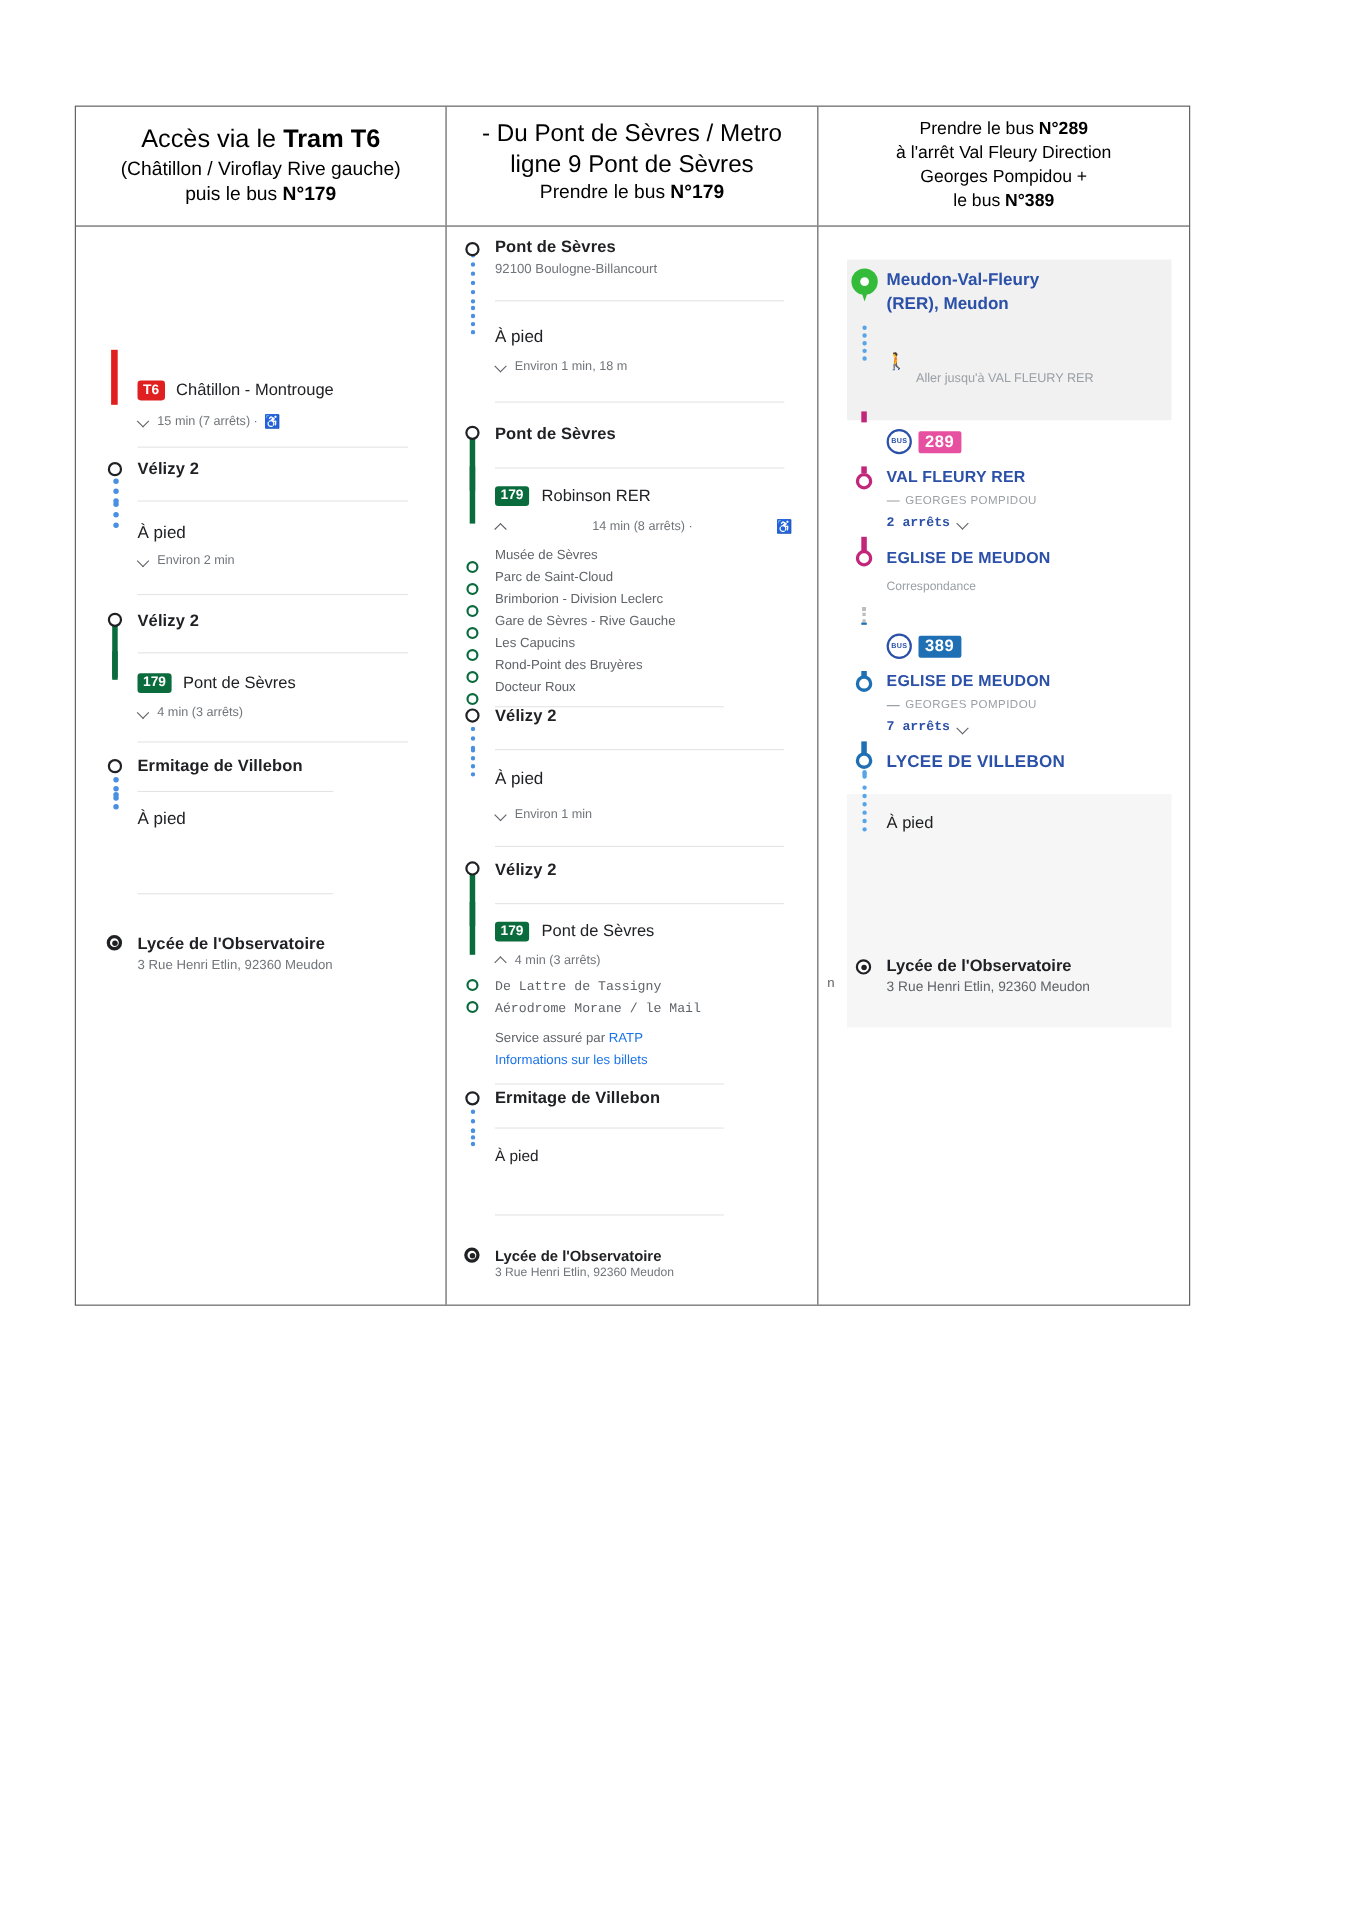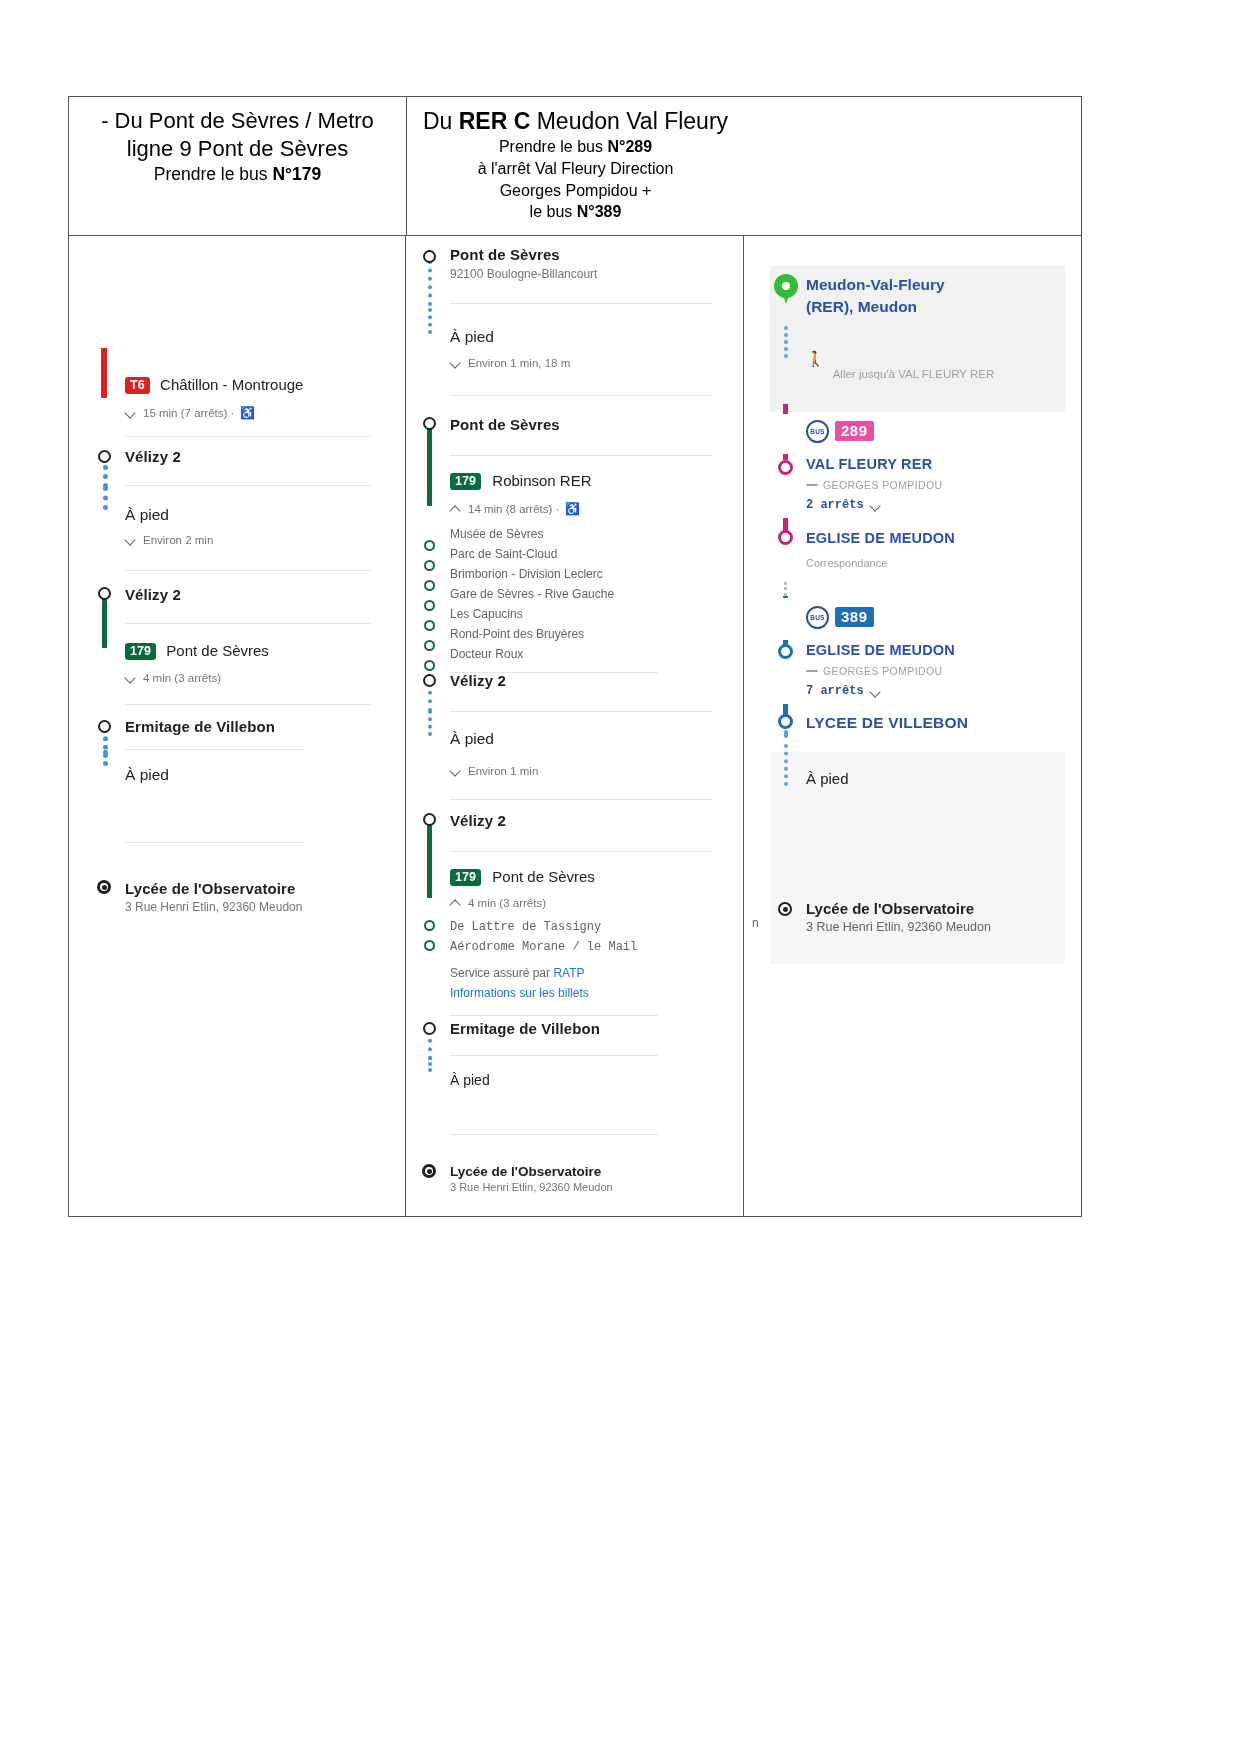"Accès via le Tram T6" div.th { html: none -> <div> <div><span>Accès via le </span><b>Tram T6</b></div> <div>(Châtillon / Viroflay Rive gauche)</div> <div><span>puis le bus </span><b>N°179</b></div> </div> }
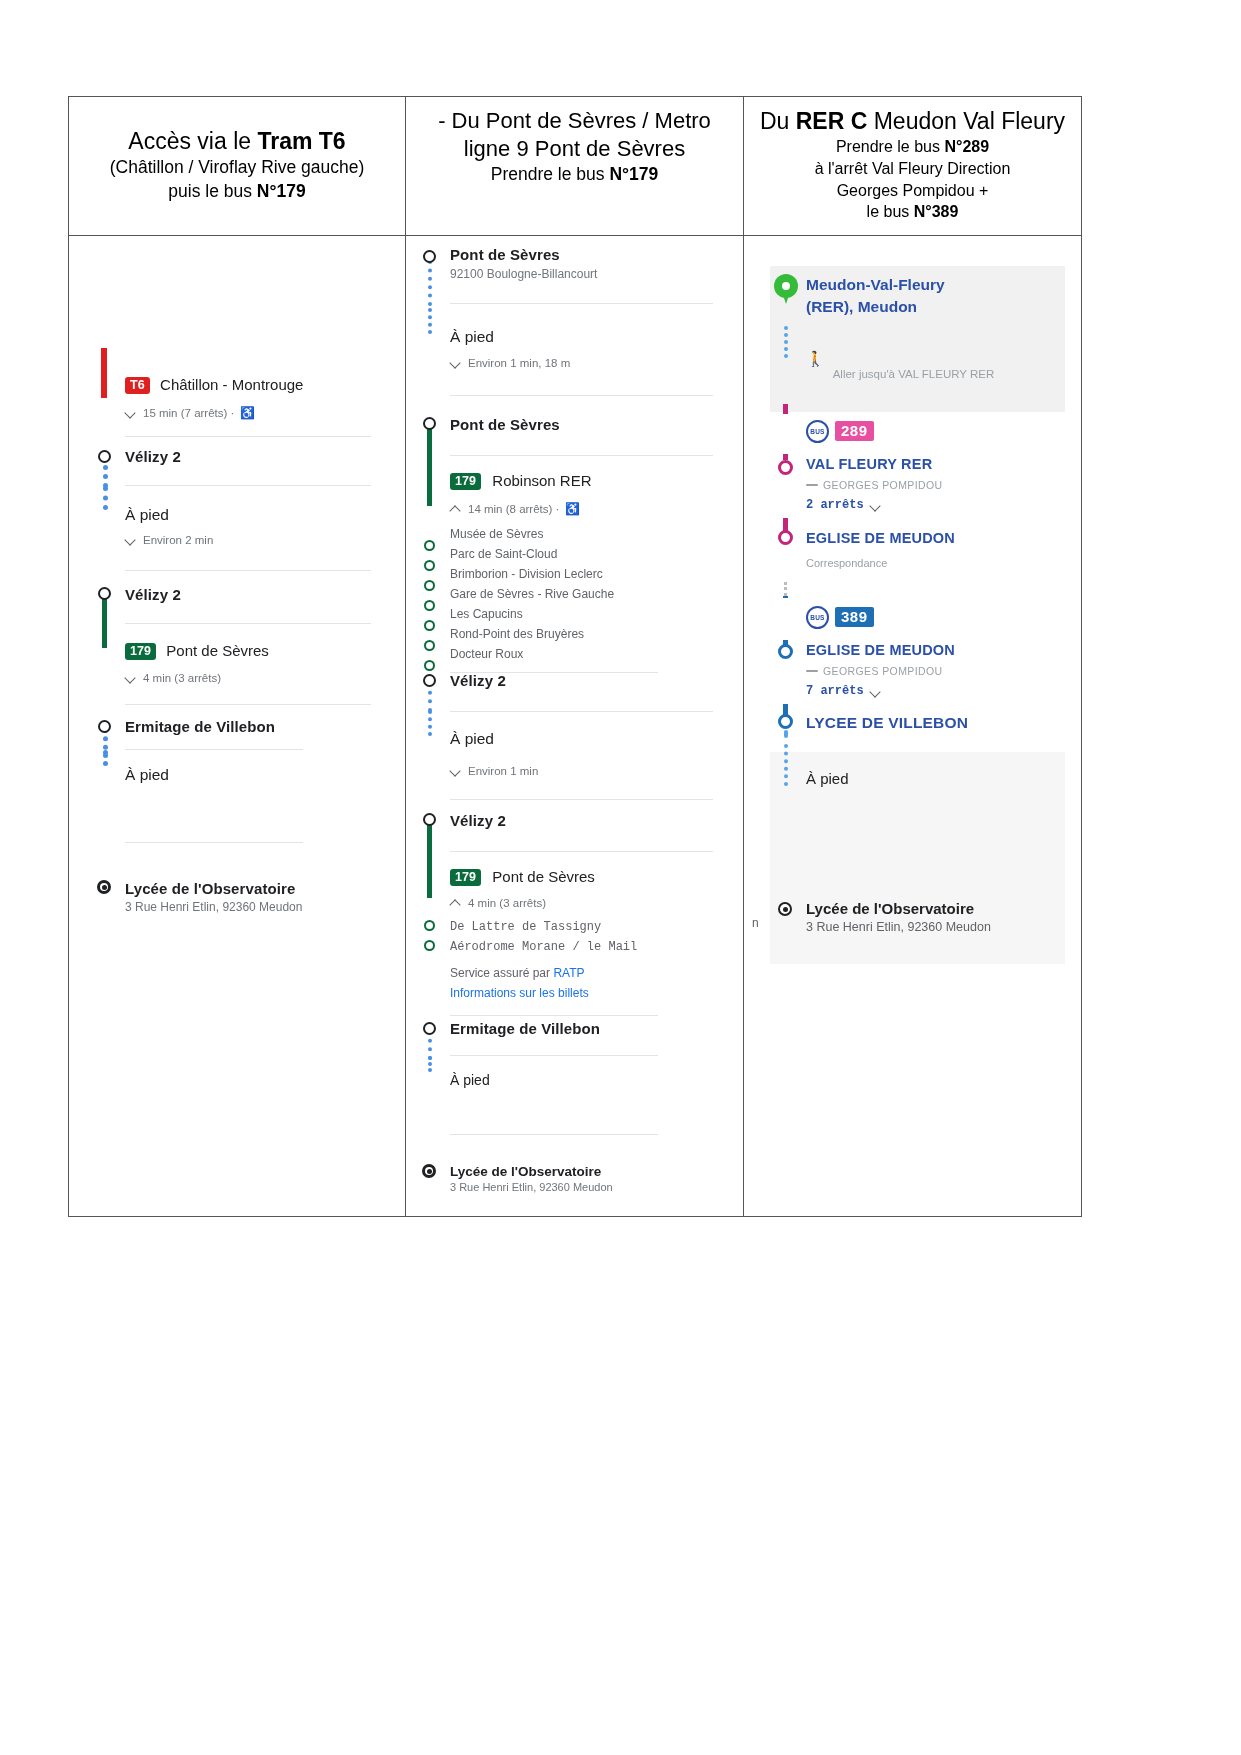"Du RER C Meudon Val" div.h-big { html: <div><span>Du </span><b>RER C</b><span> Meudon Val Fleury</span></div> -> none }
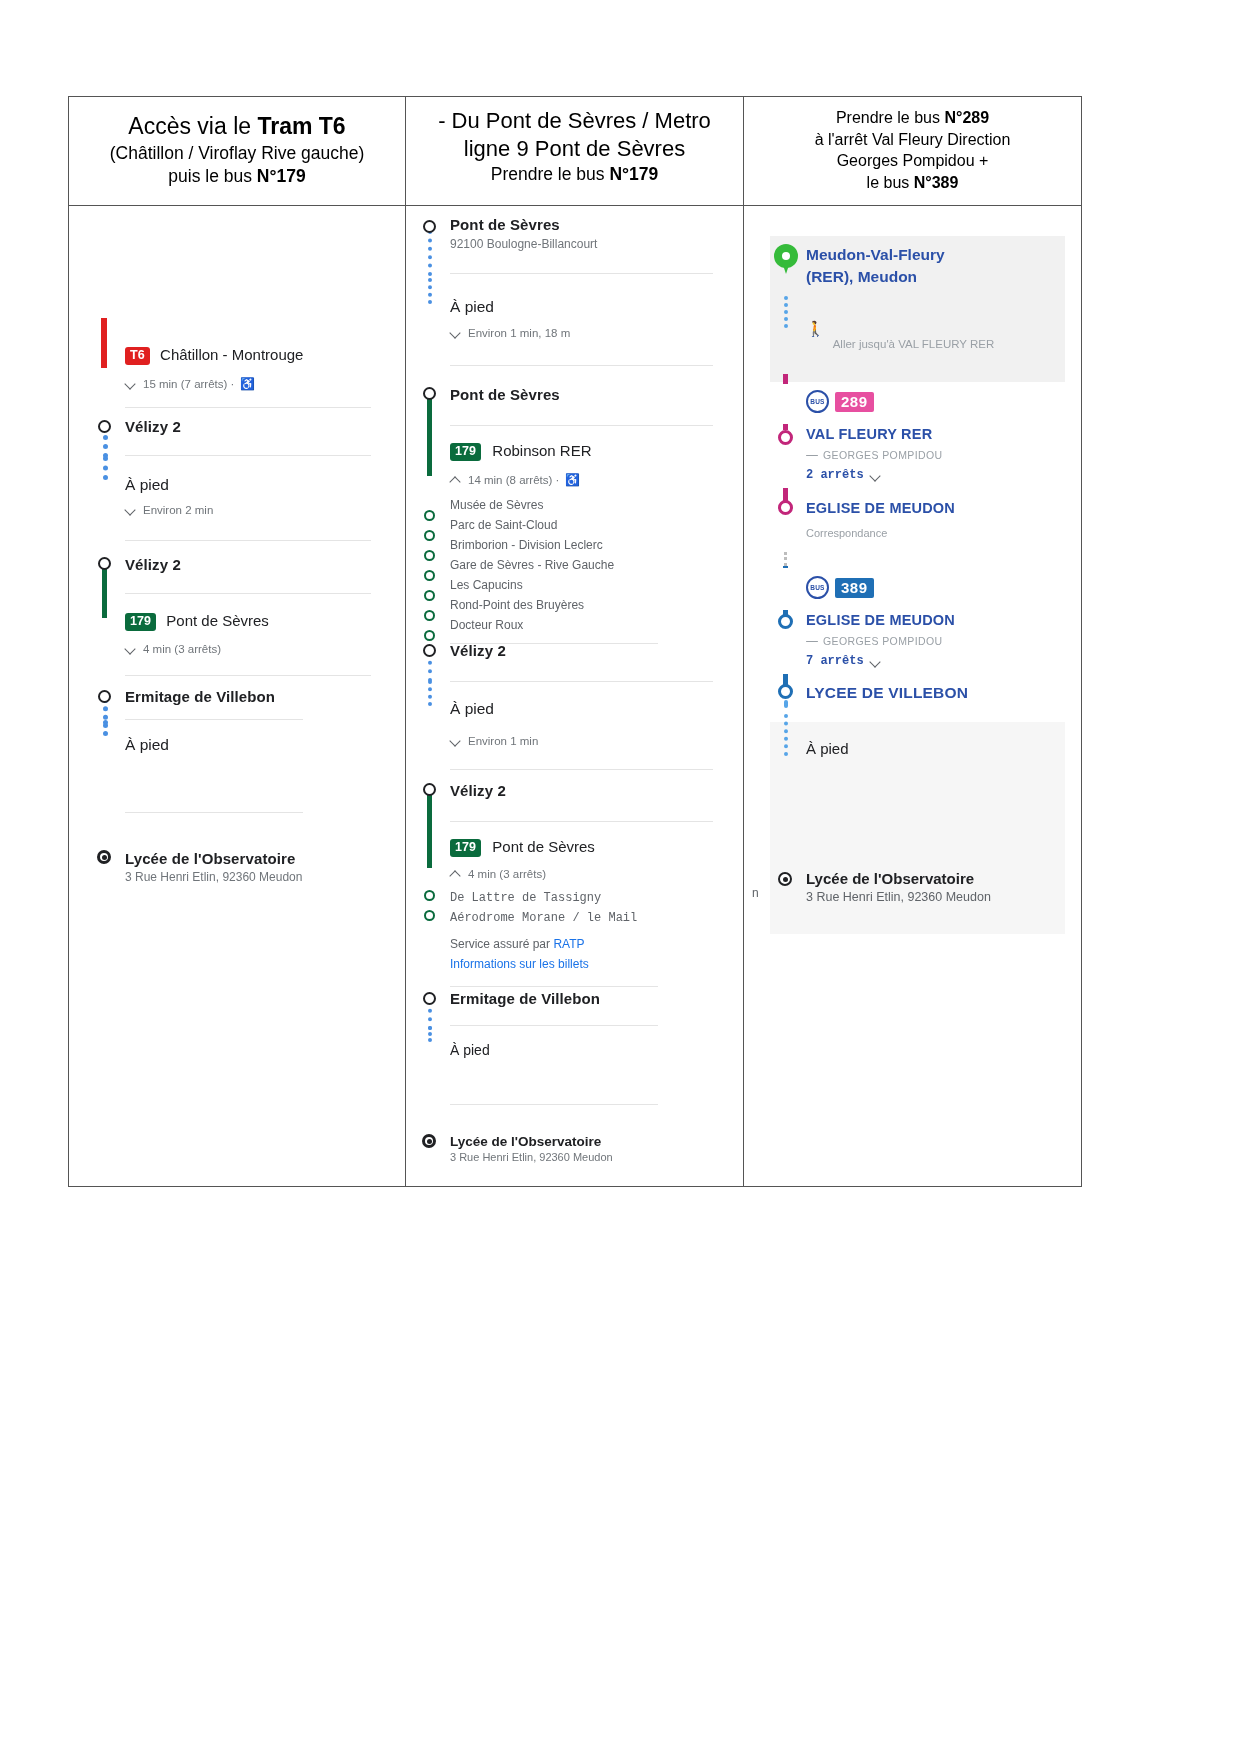"14 min (8 arrêts) ·" div.meta { justify-content: none -> space-between }
